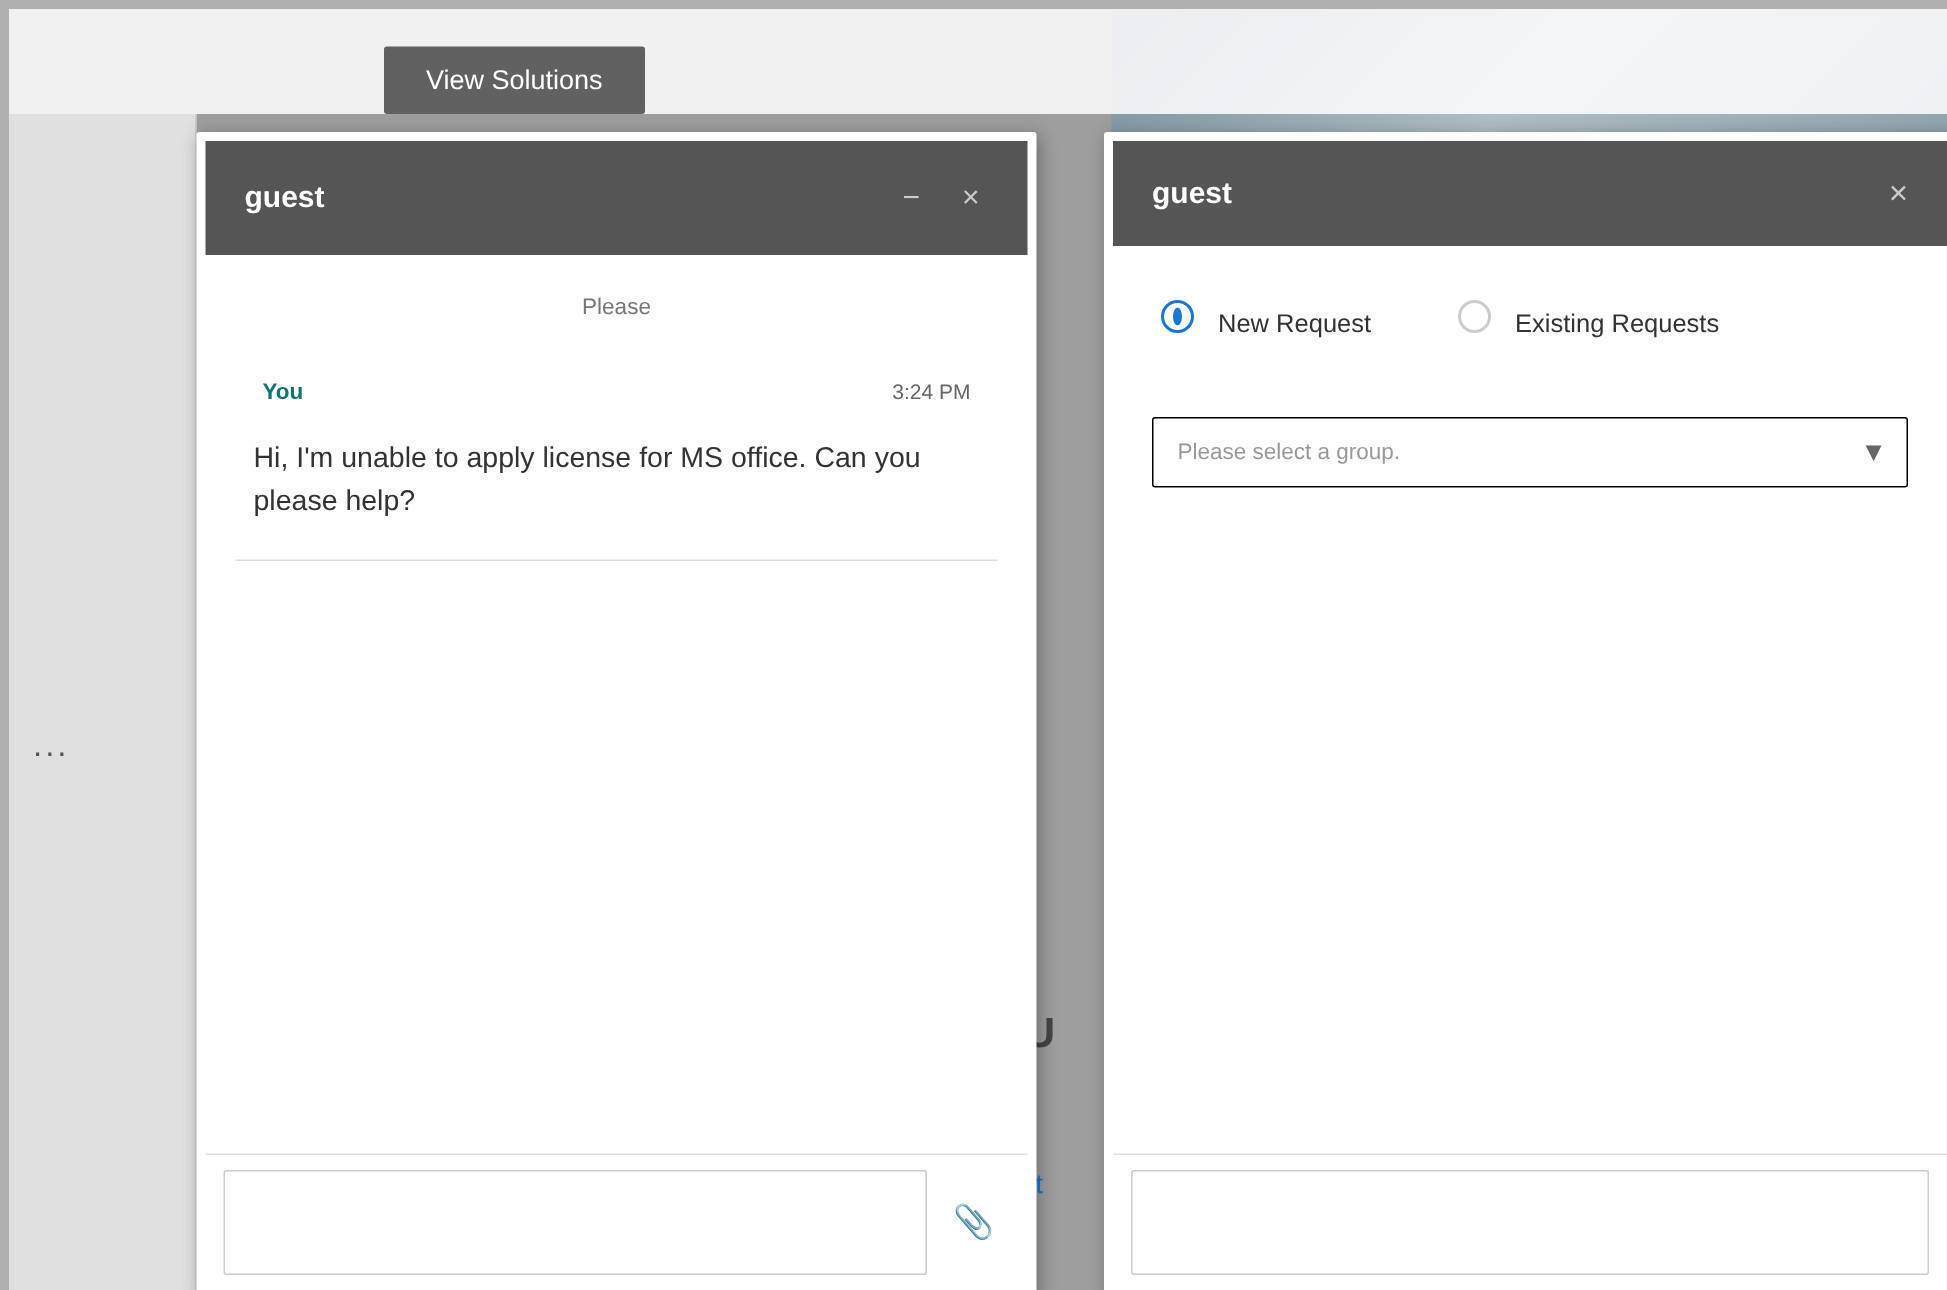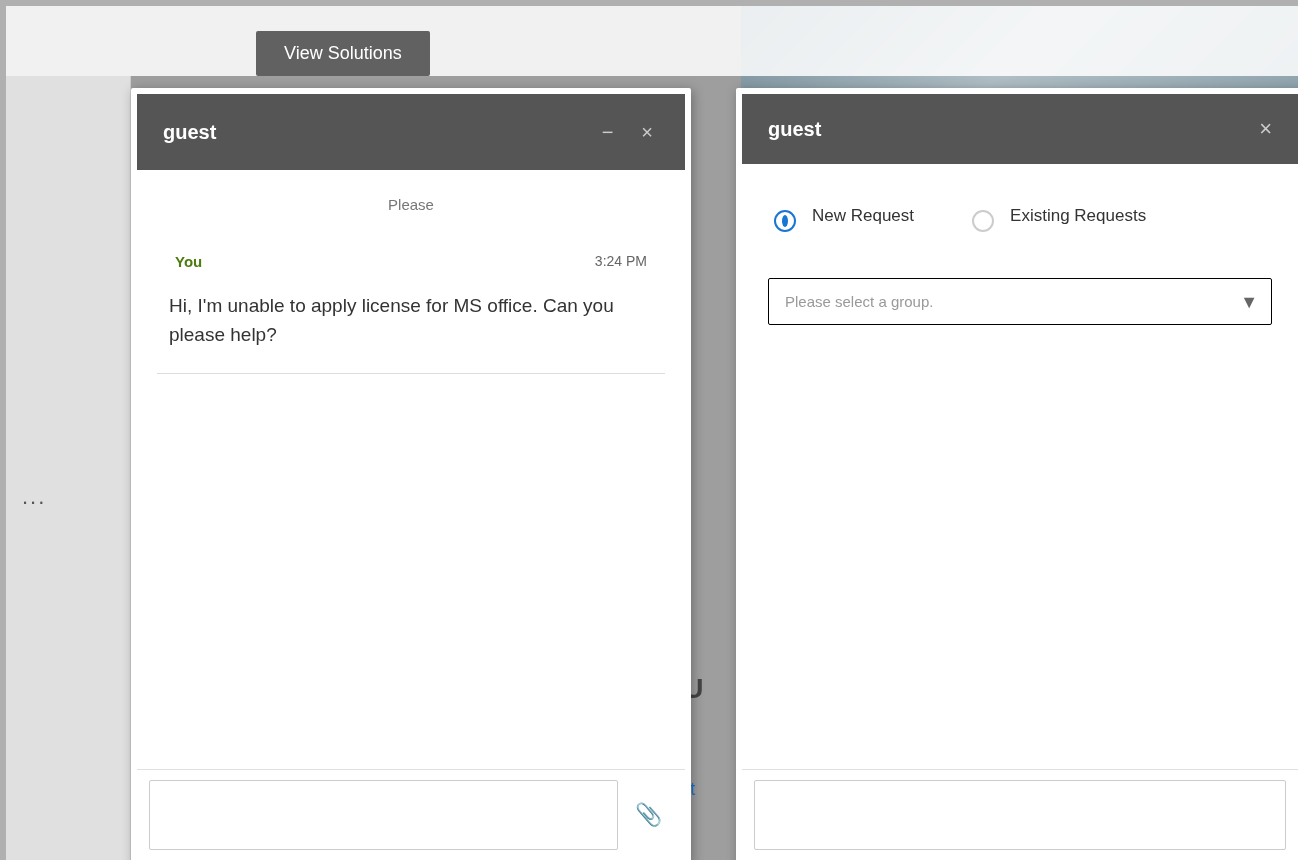"New Request" .radio-option { align-items: flex-end -> flex-start }
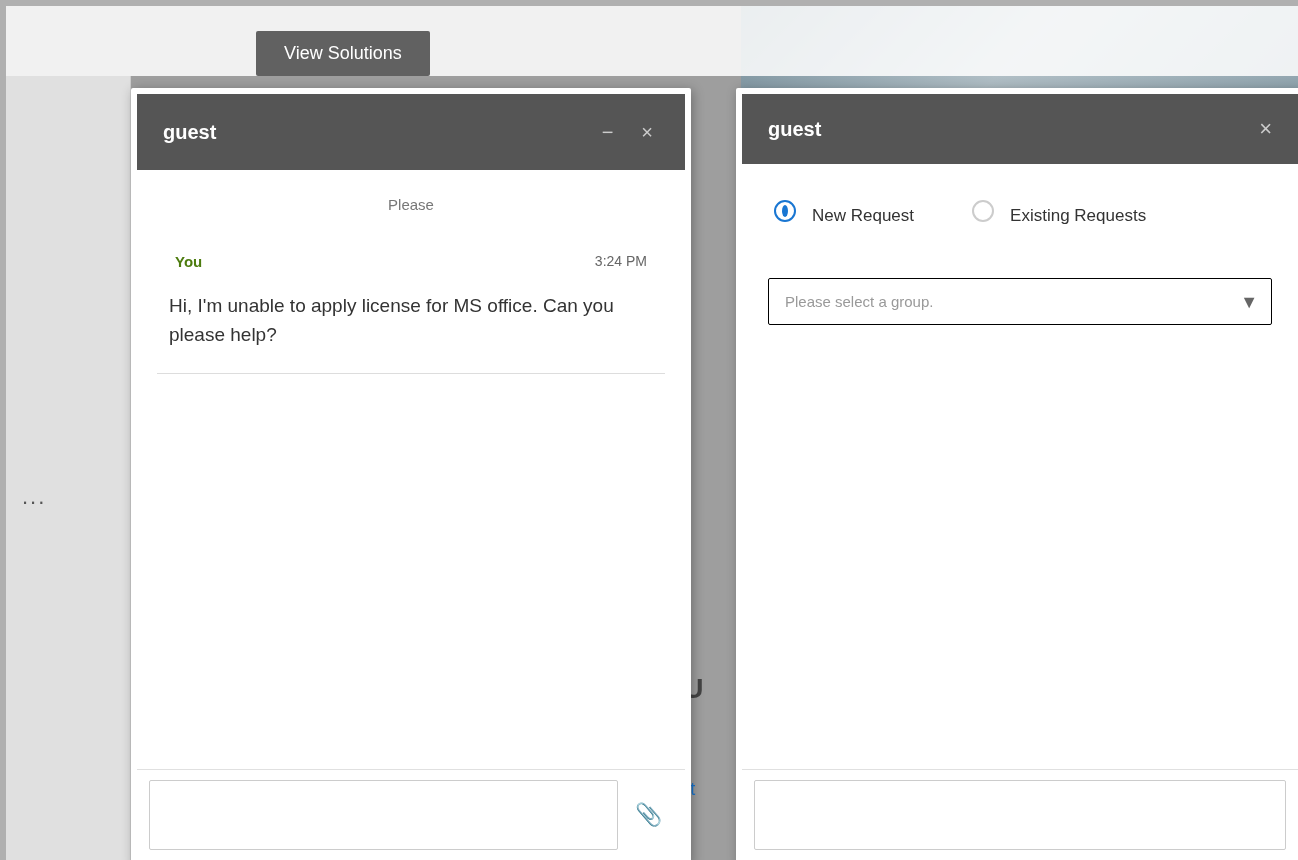"You" .chat-sender { color: #4d7c0f -> #0f766e }
